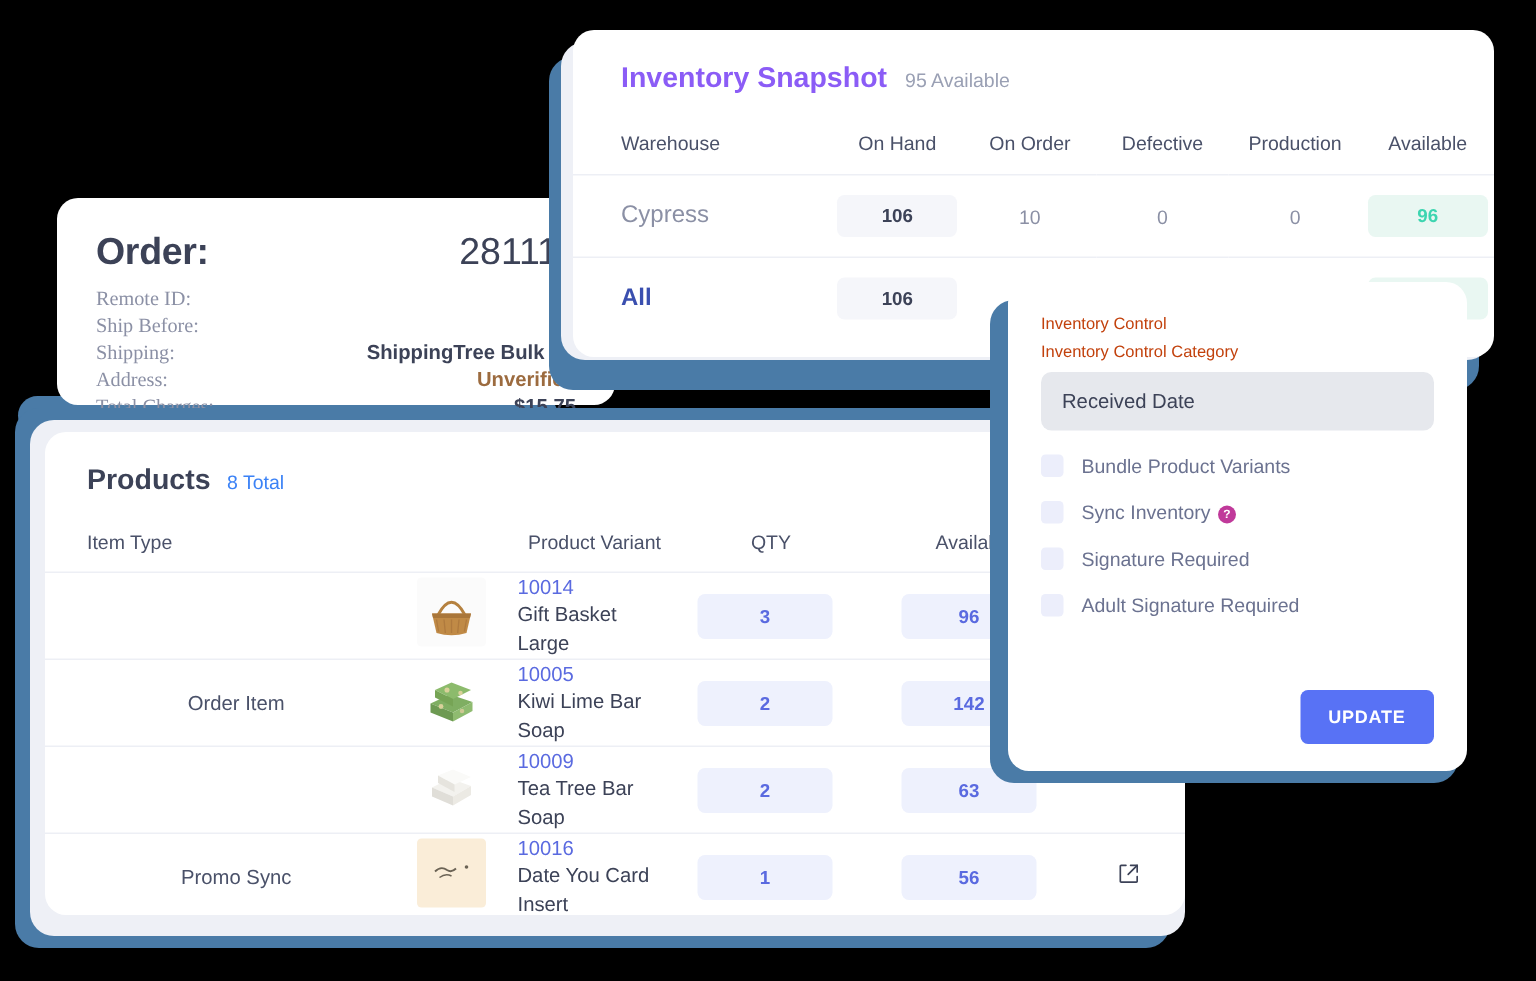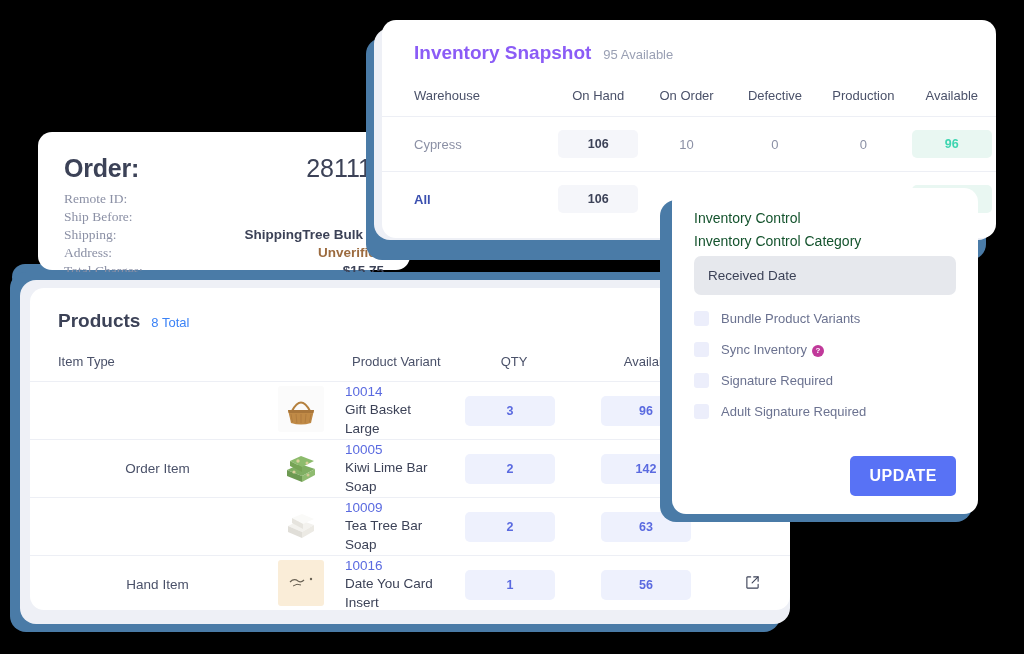"Cypress" .wh-name { font-size: 13px -> 16px }
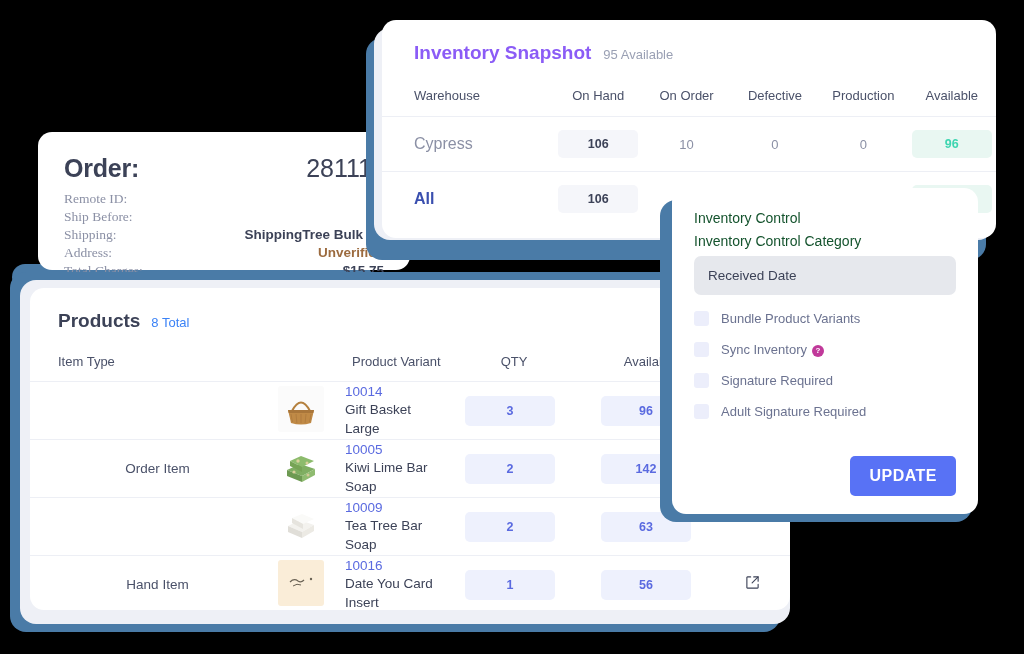"Inventory Control" .ctl-label { color: #14532d -> #c2410c; font-size: 14px -> 11px }
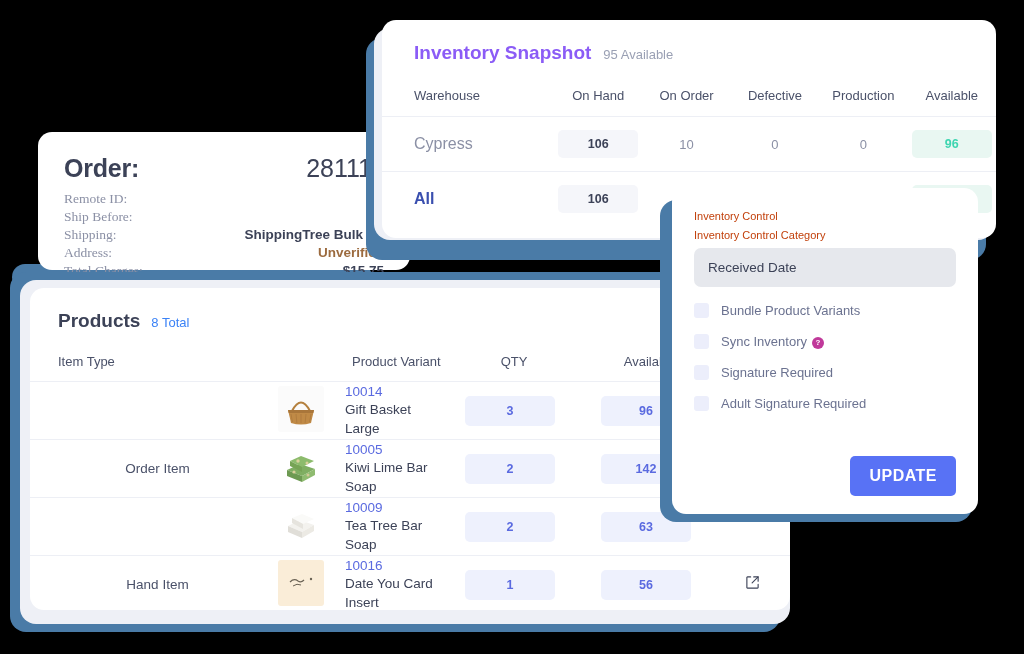"UPDATE" .btn-update { font-size: 16px -> 12px }
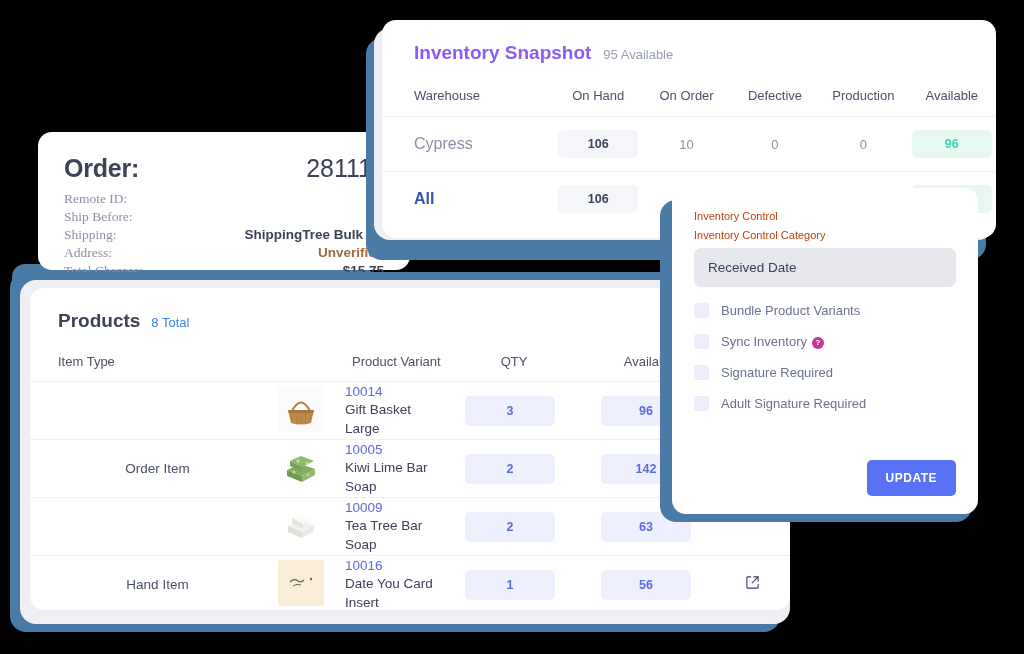"Hand Item" td.itemtype-cell { text: Hand Item -> Promo Sync }
